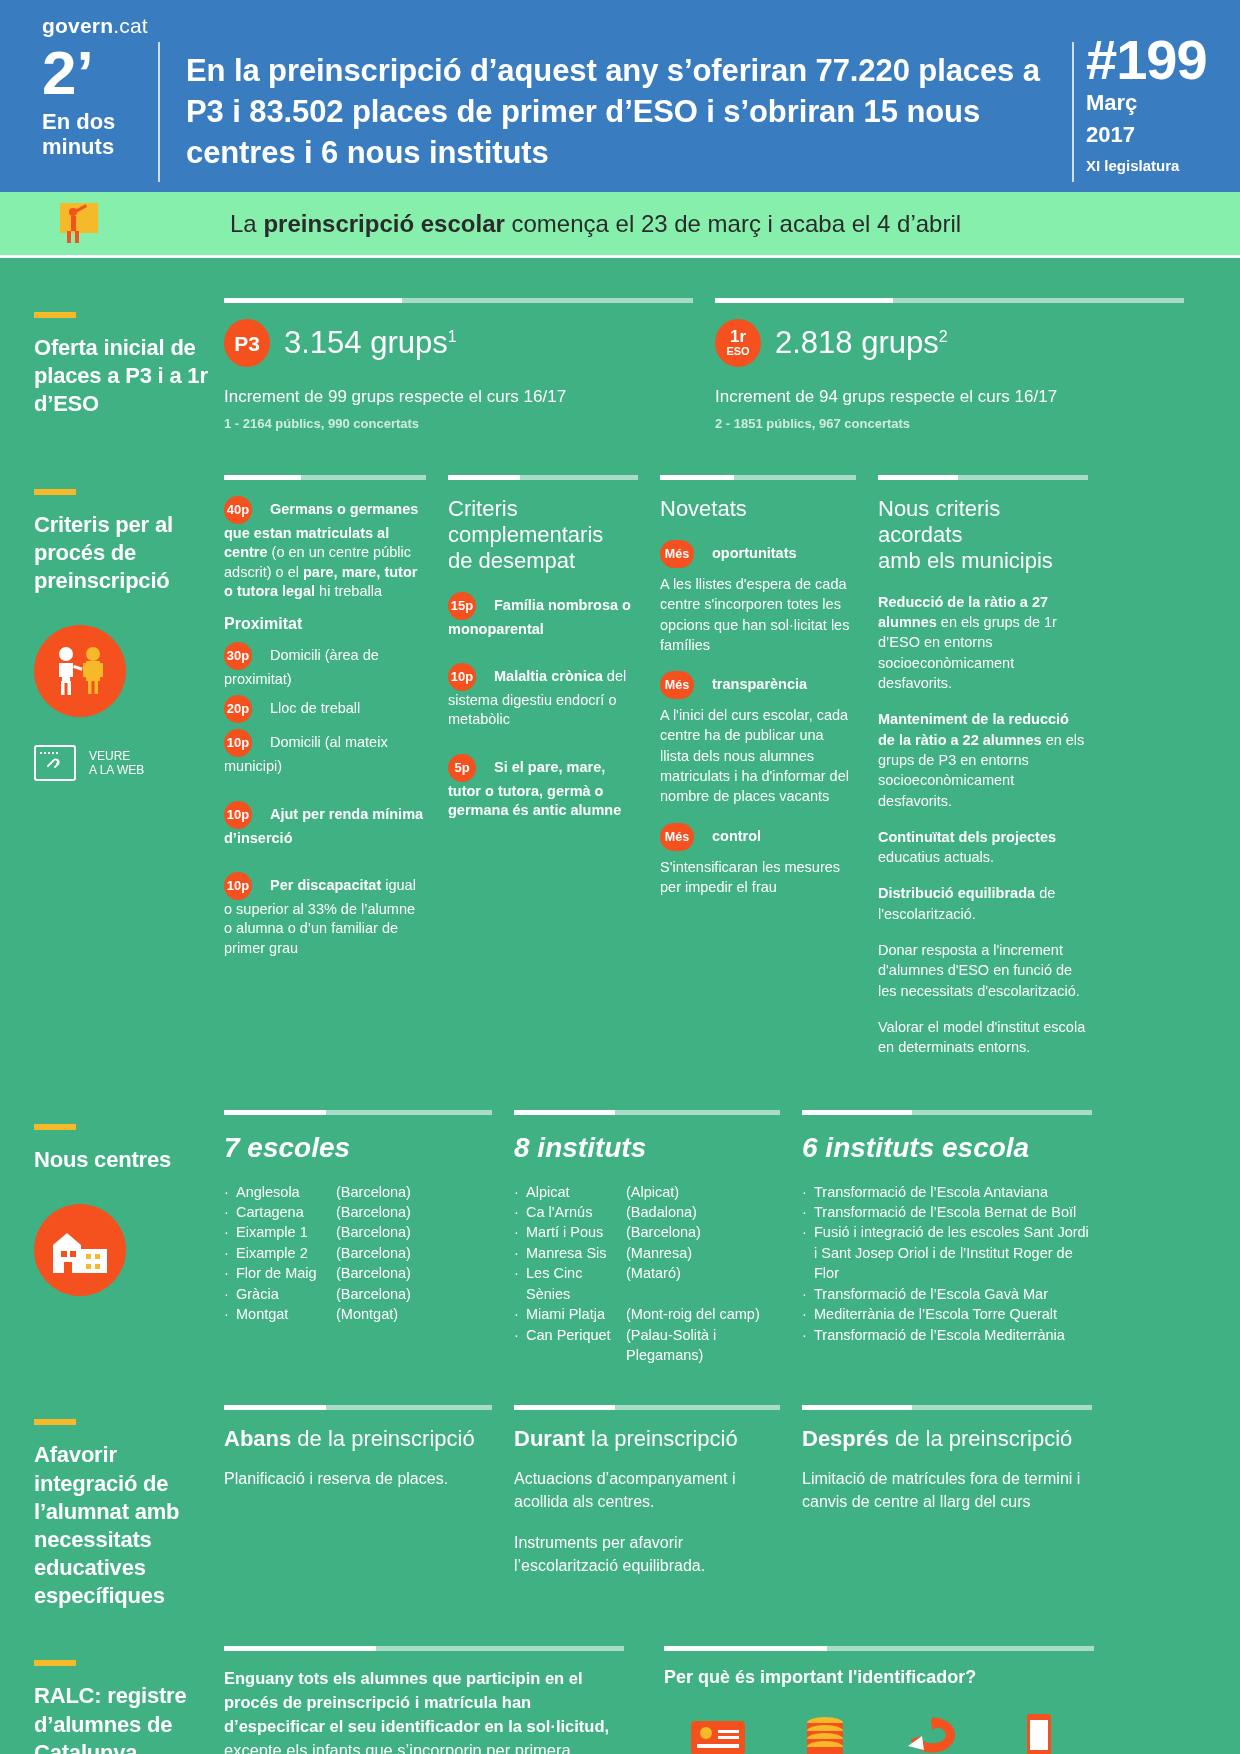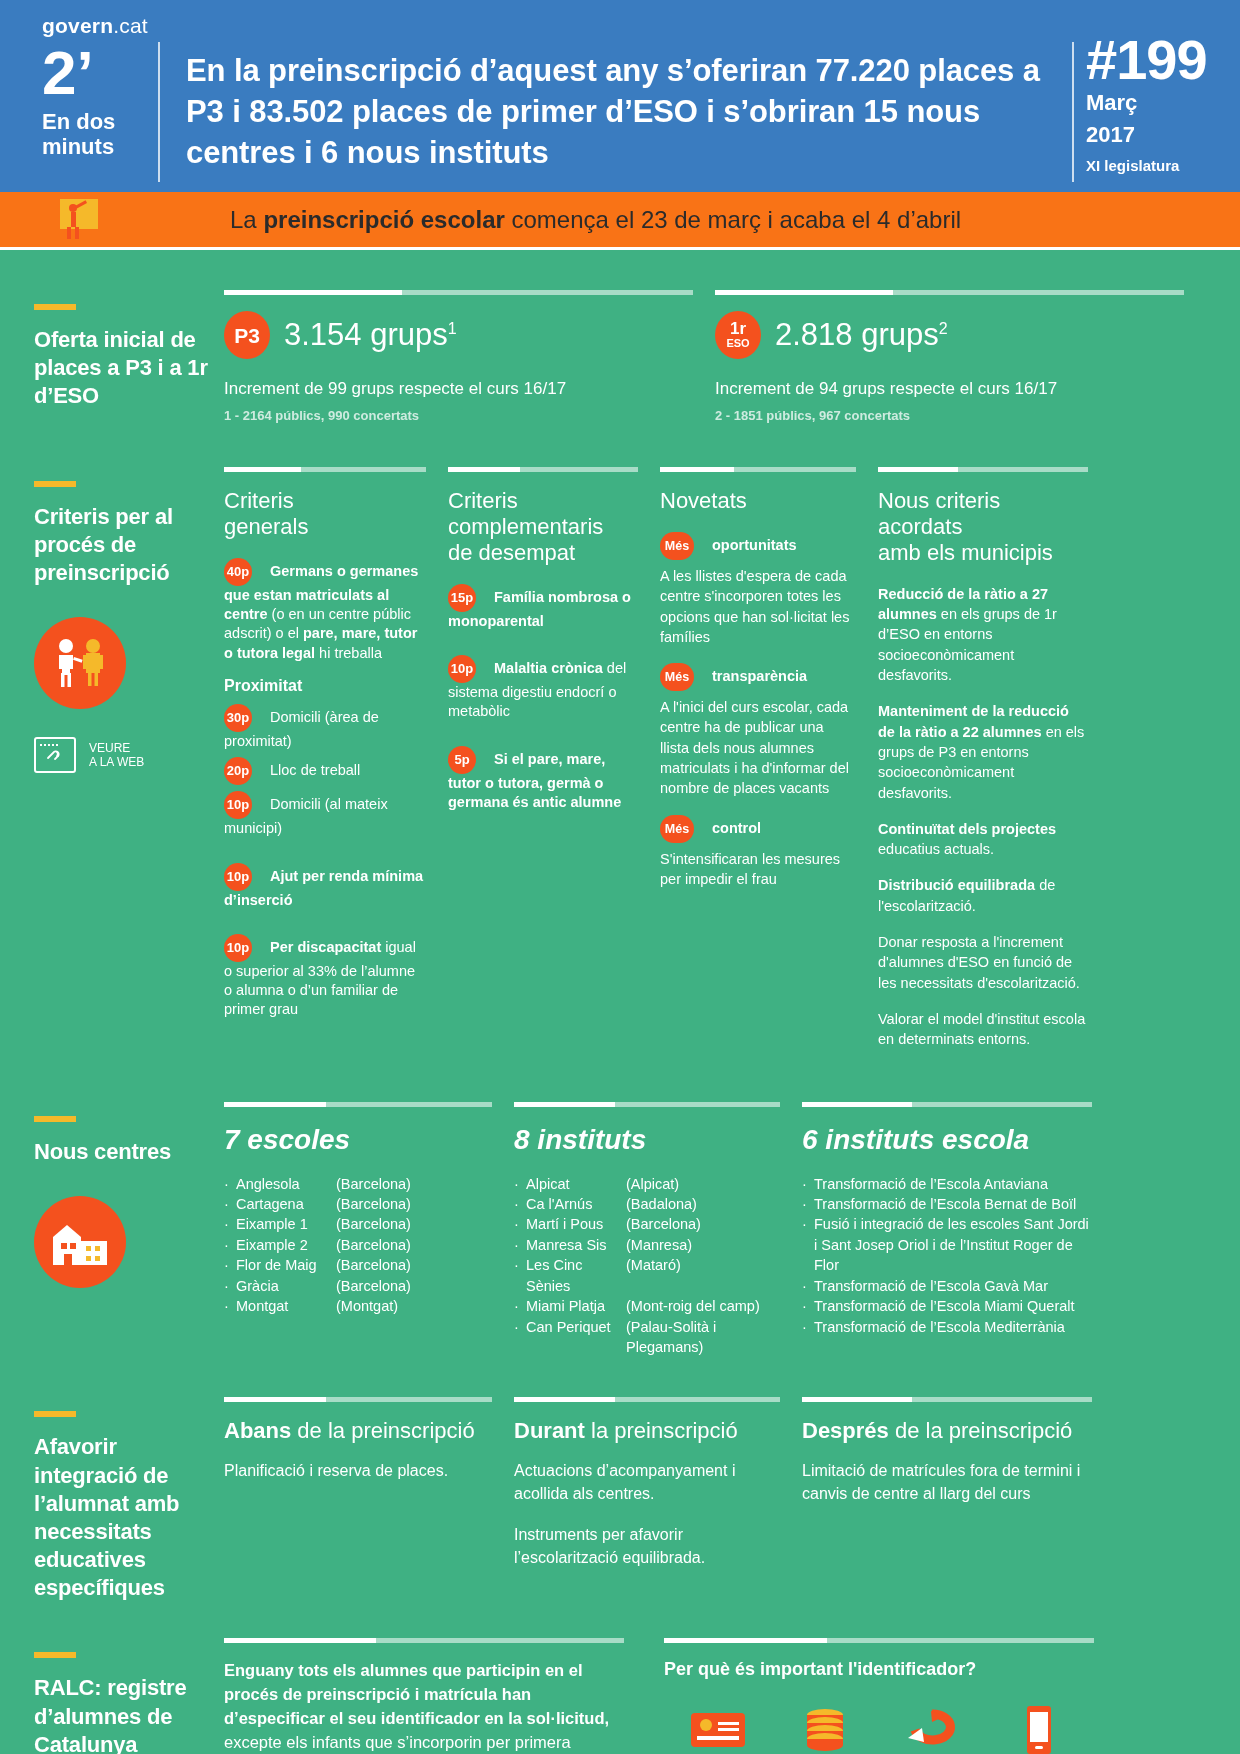"La preinscripció escolar comença el" .subbar { background: #f97316 -> #86efac; height: 58px -> 66px }
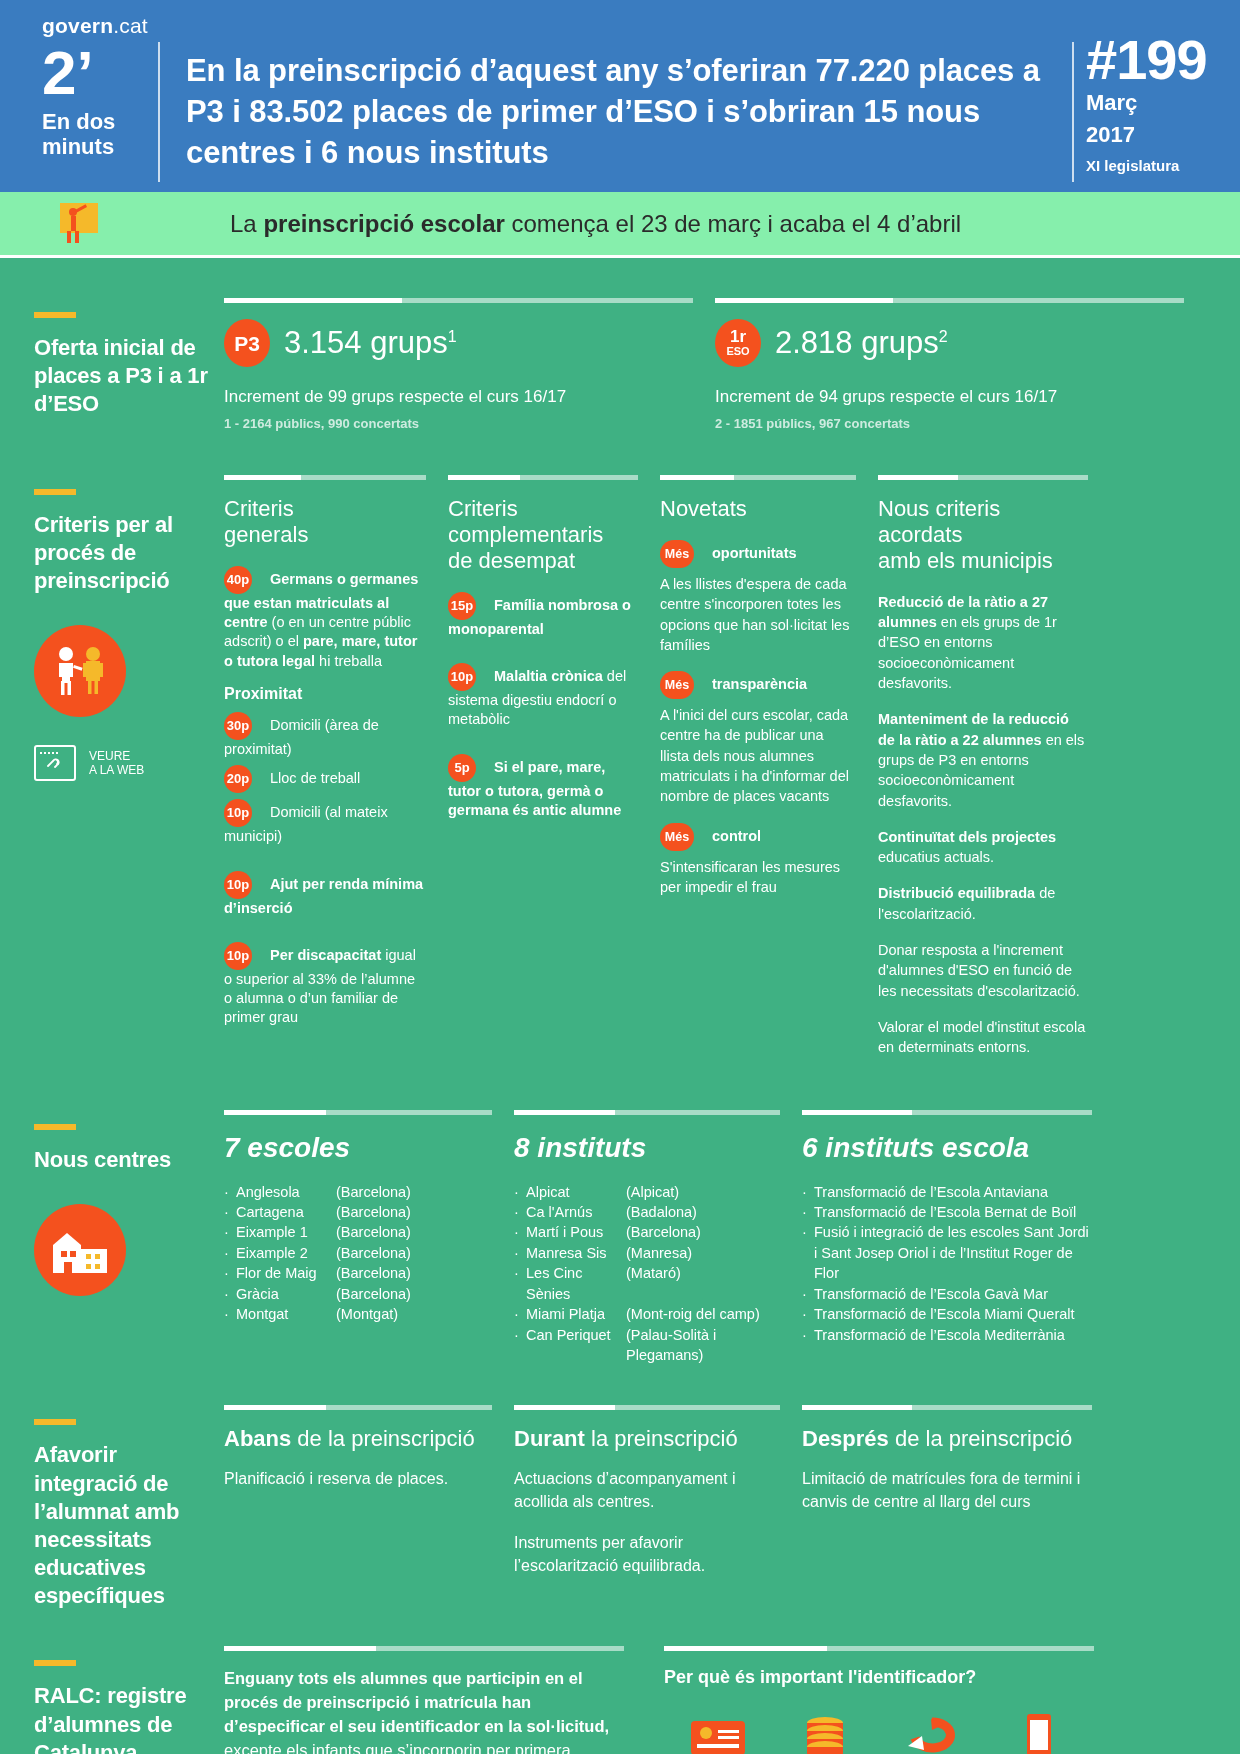"Criteris" h3 { html: <h3> <span>Criteris</span><br> <span>generals</span> </h3> -> none }
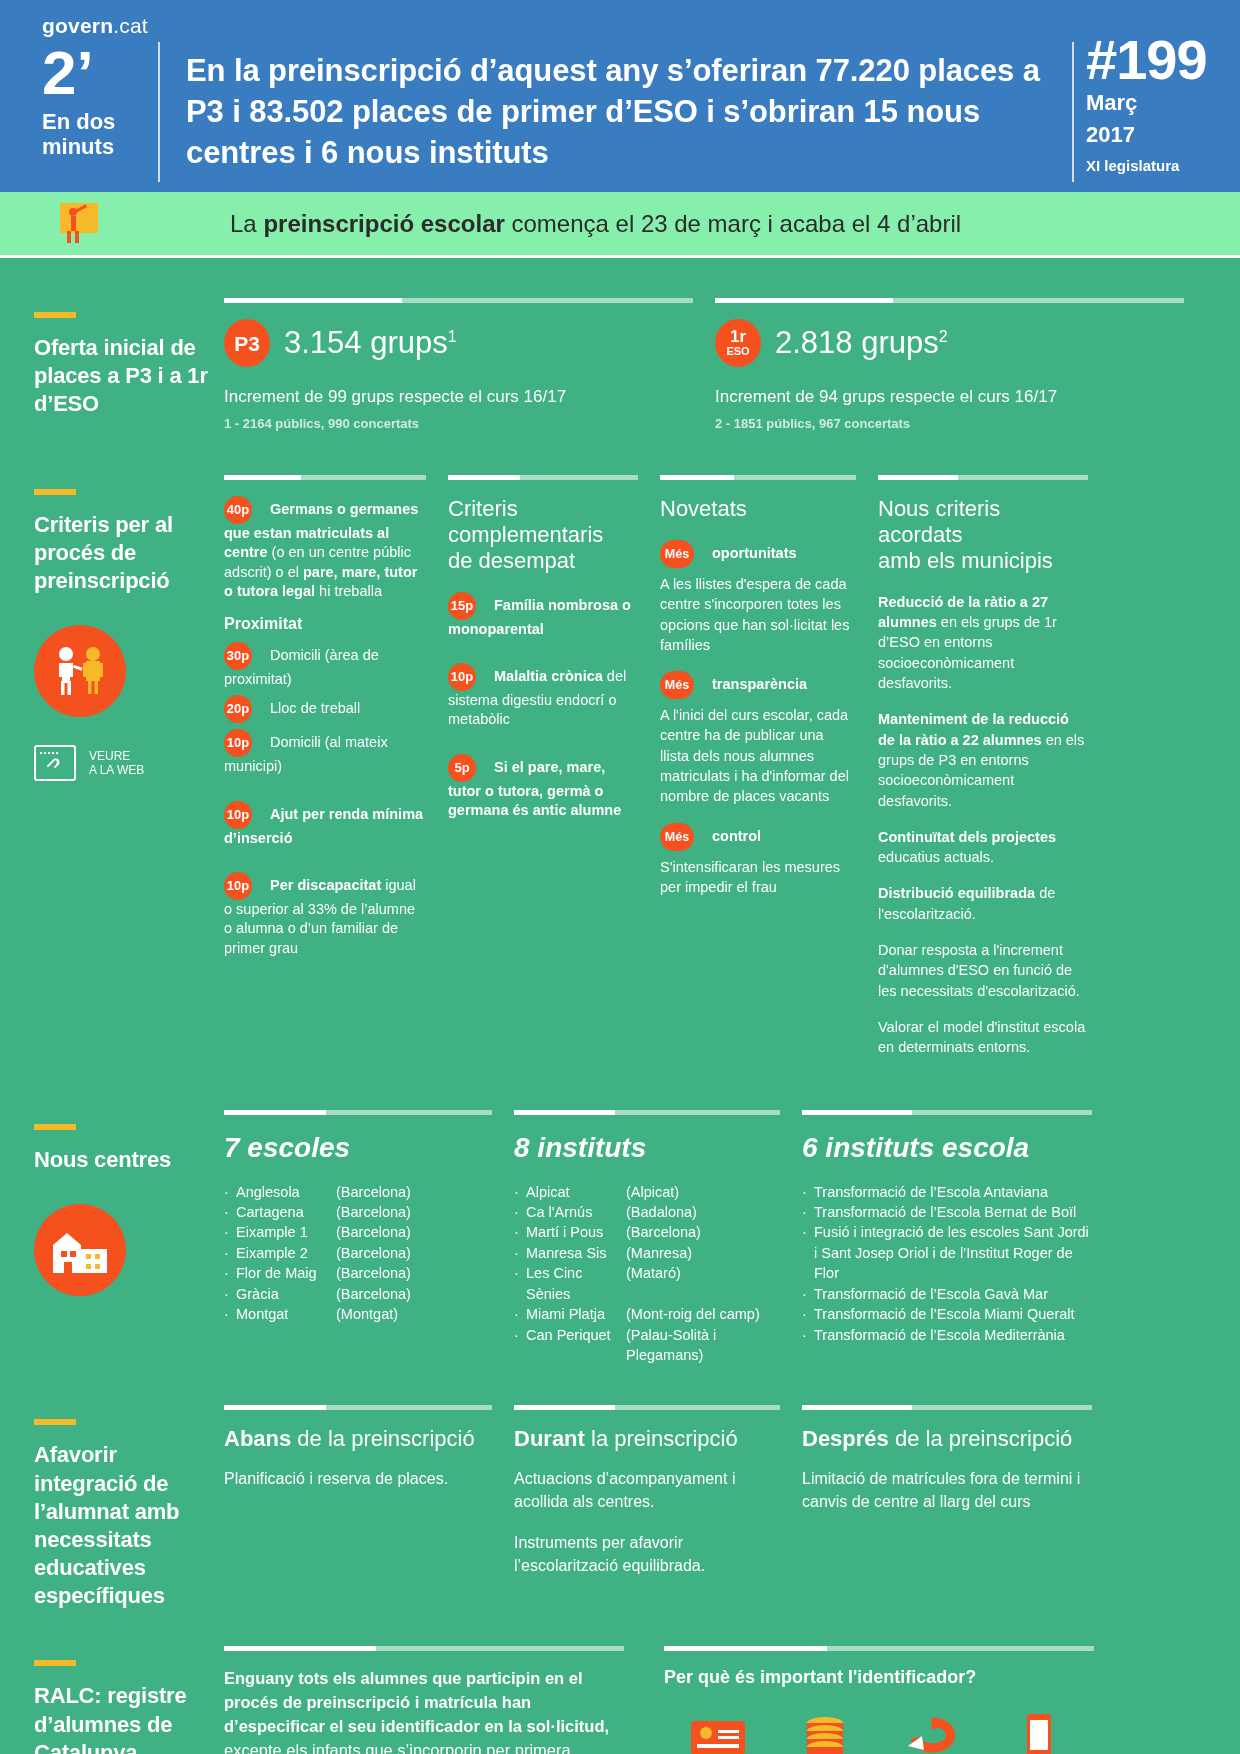"Transformació de l’Escola Miami Queralt" span.wide-nm { text: Transformació de l’Escola Miami -> Mediterrània de l’Escola Torre }
